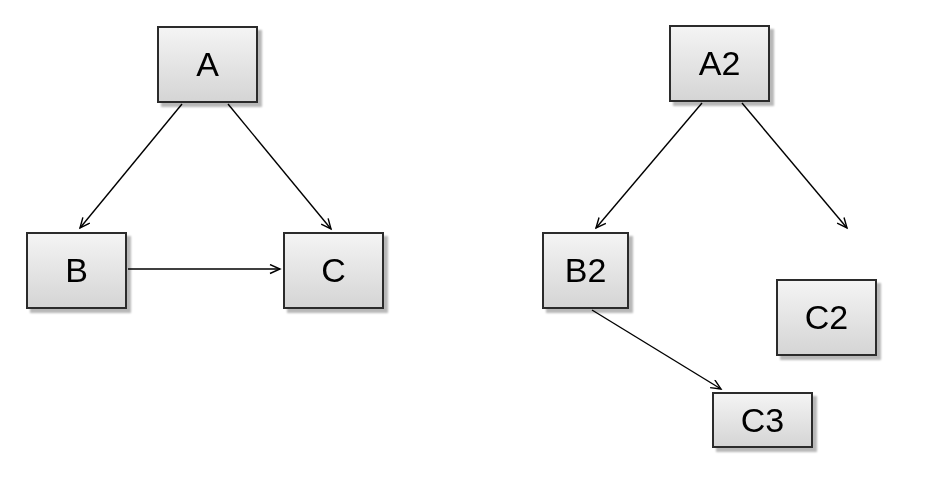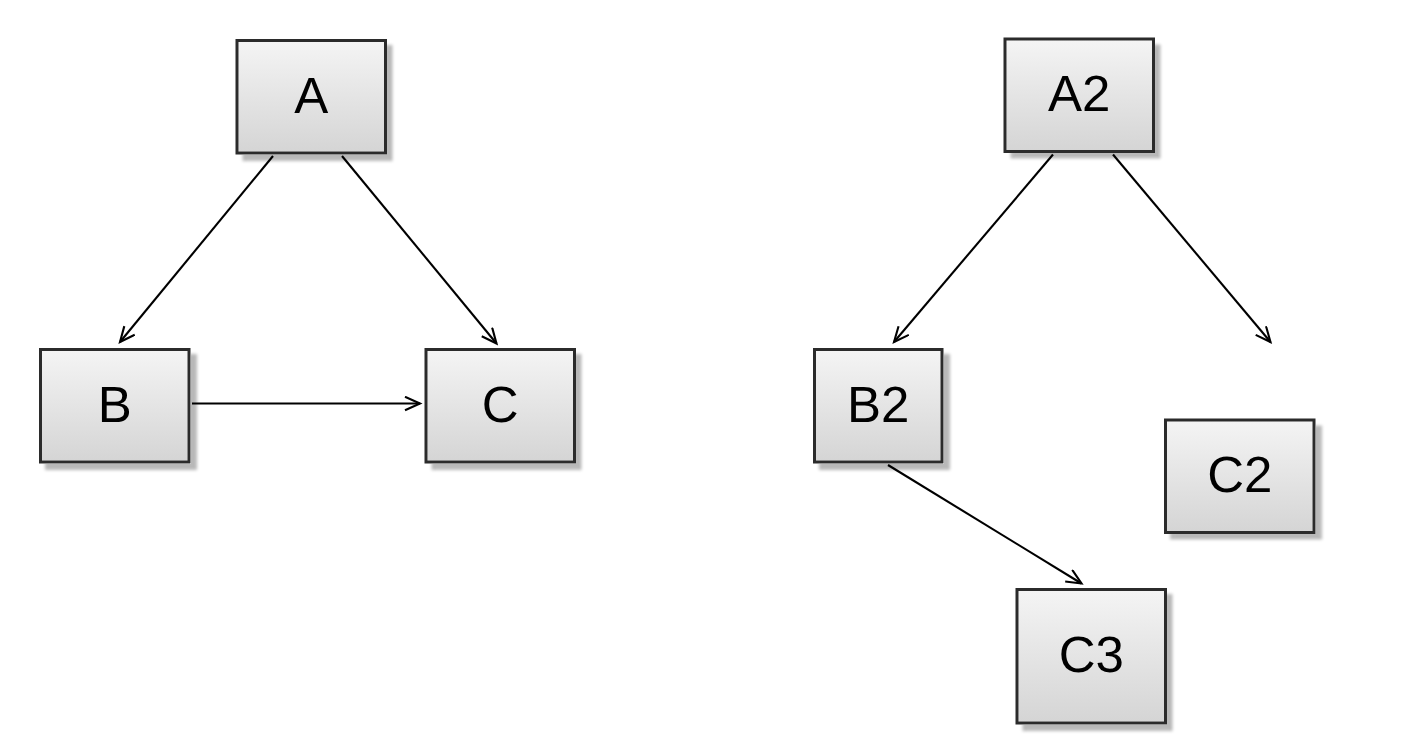"C3" div.node { height: 91px -> 56px; left: 677px -> 712px }
